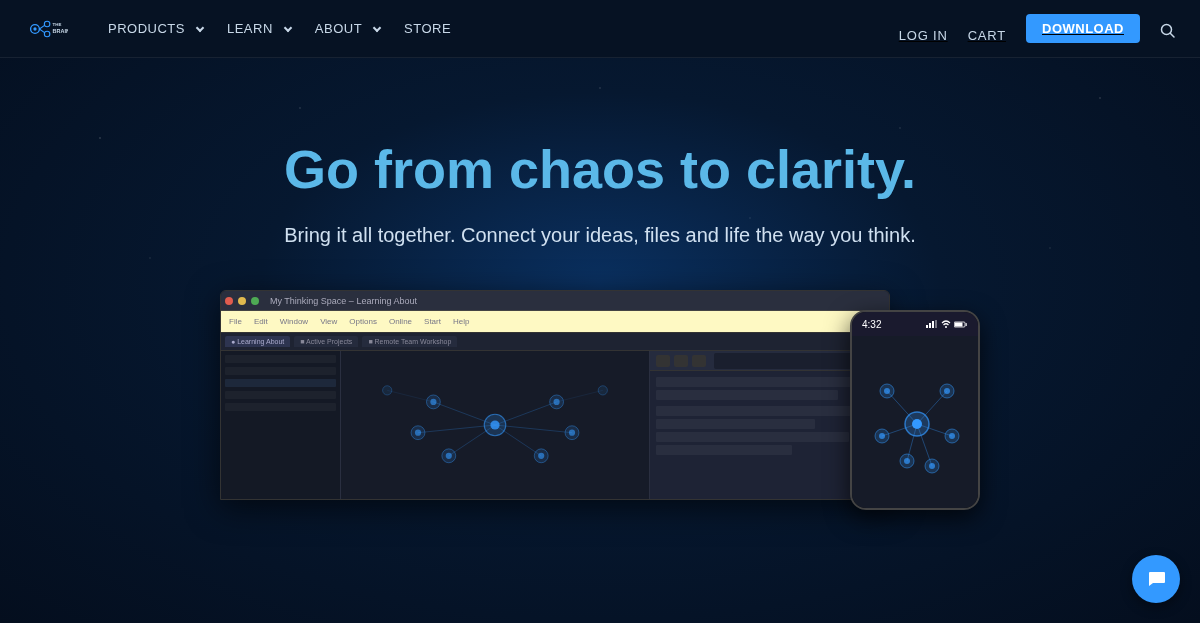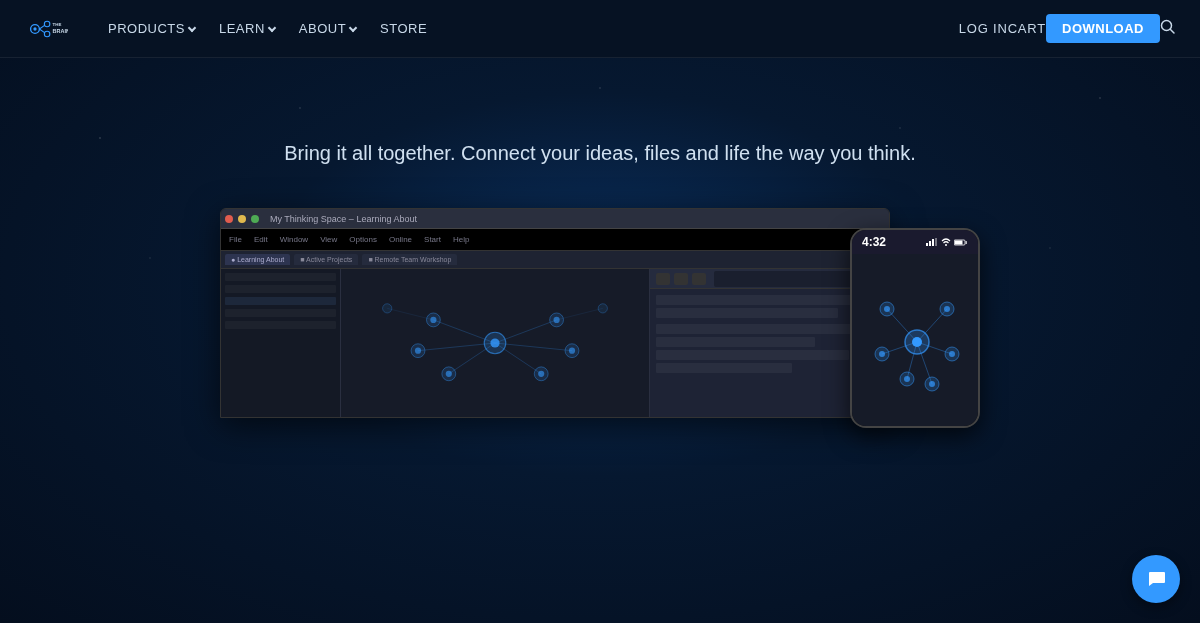"PRODUCTS" .nav-link { gap: 2px -> 10px }
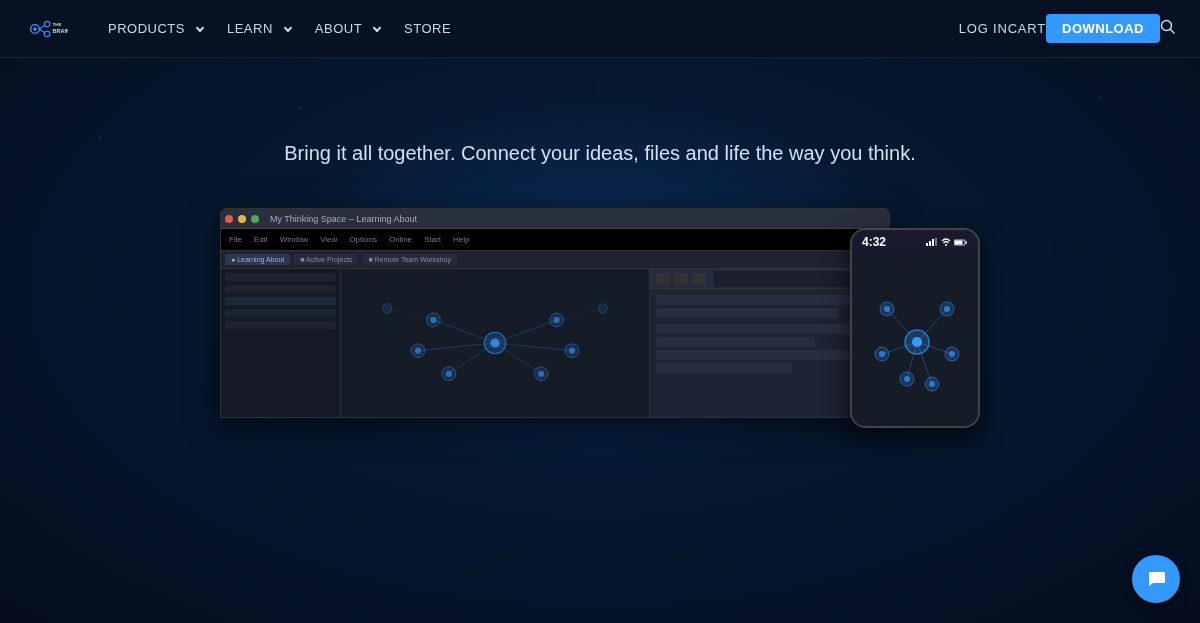"LOG IN" .nav-right { align-items: center -> flex-end; gap: none -> 20px; text-decoration: none -> underline }
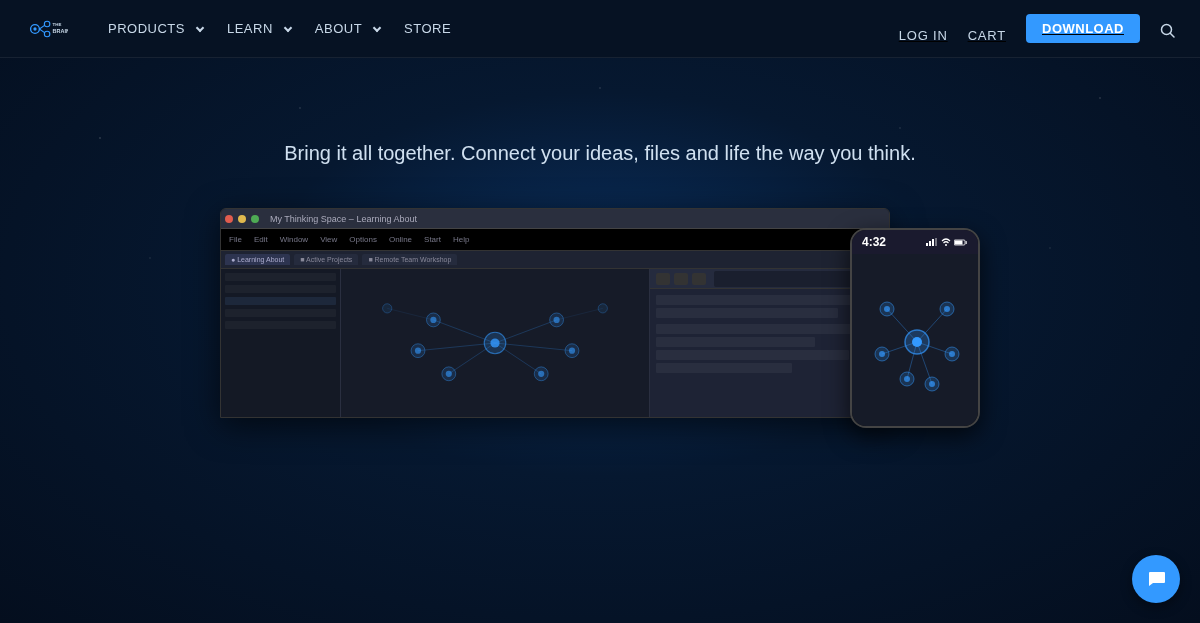"Go from chaos to clarity." h1.hero-title { html: none -> <h1>Go from chaos to clarity.</h1> }
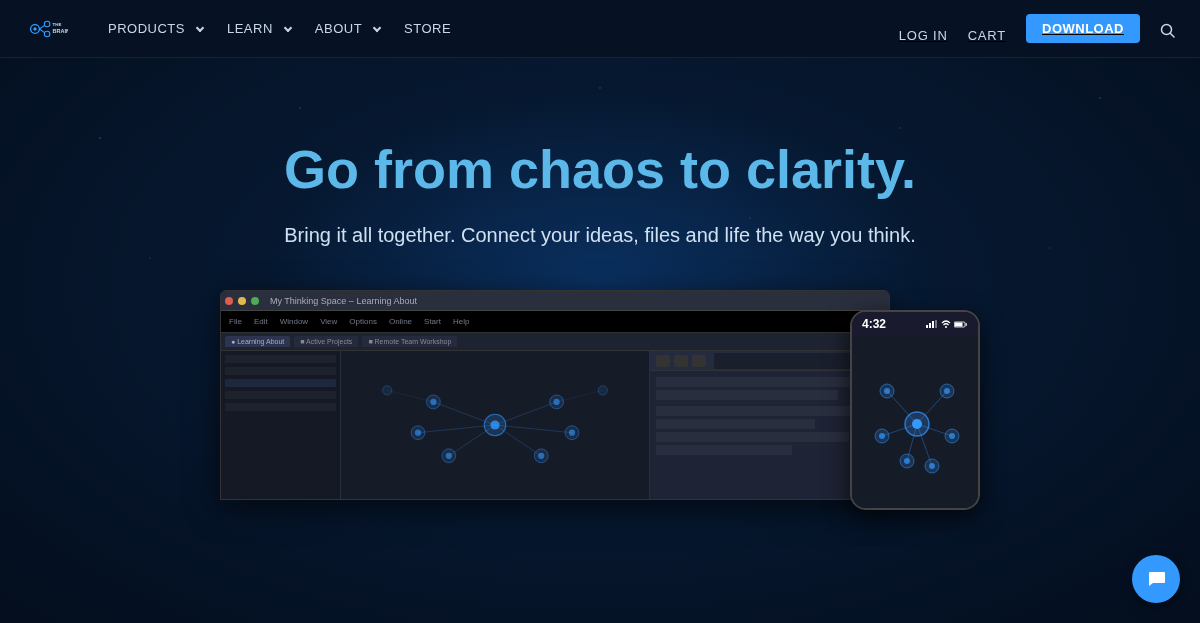"File" .window-toolbar { background: #000000 -> #fef9c3 }
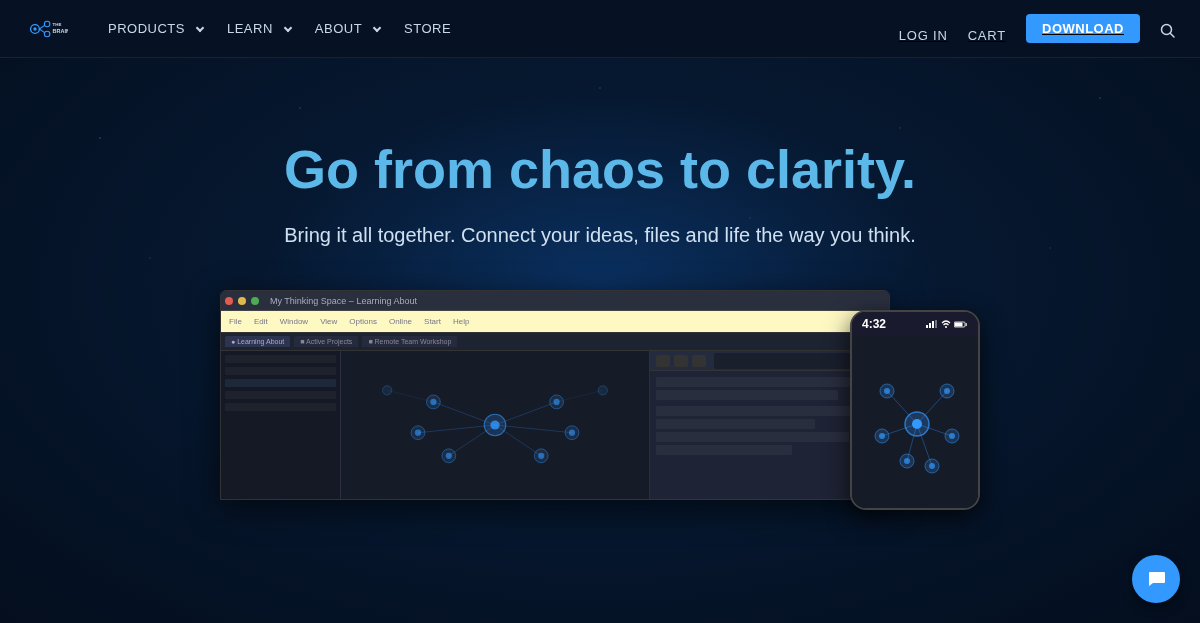"4:32" .phone-time { font-size: 12px -> 10px; font-weight: 700 -> 400 }
